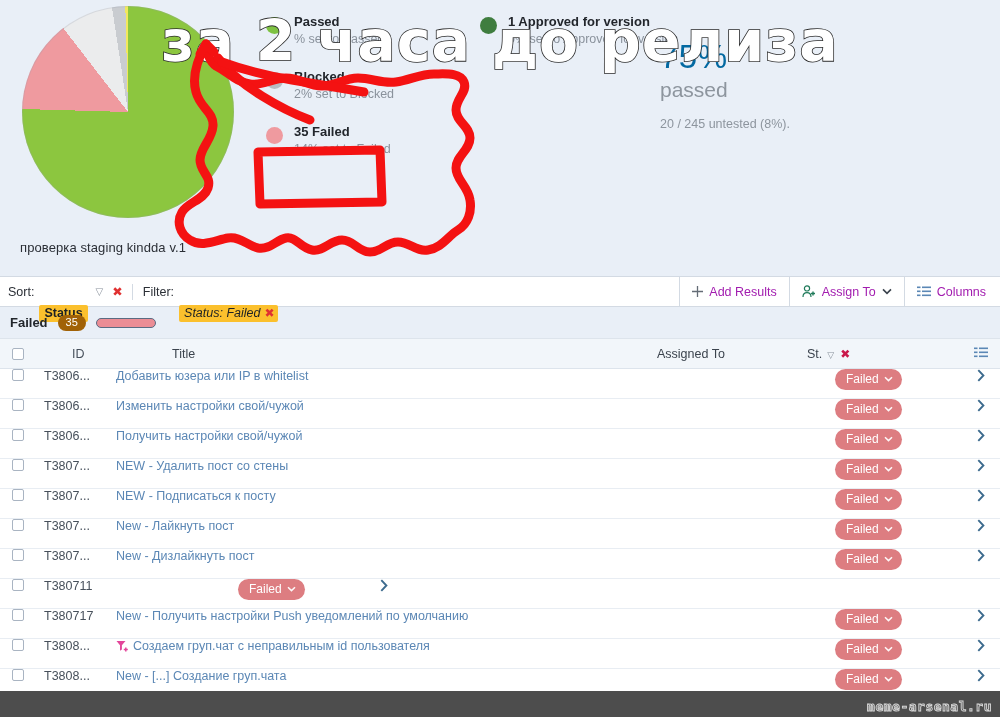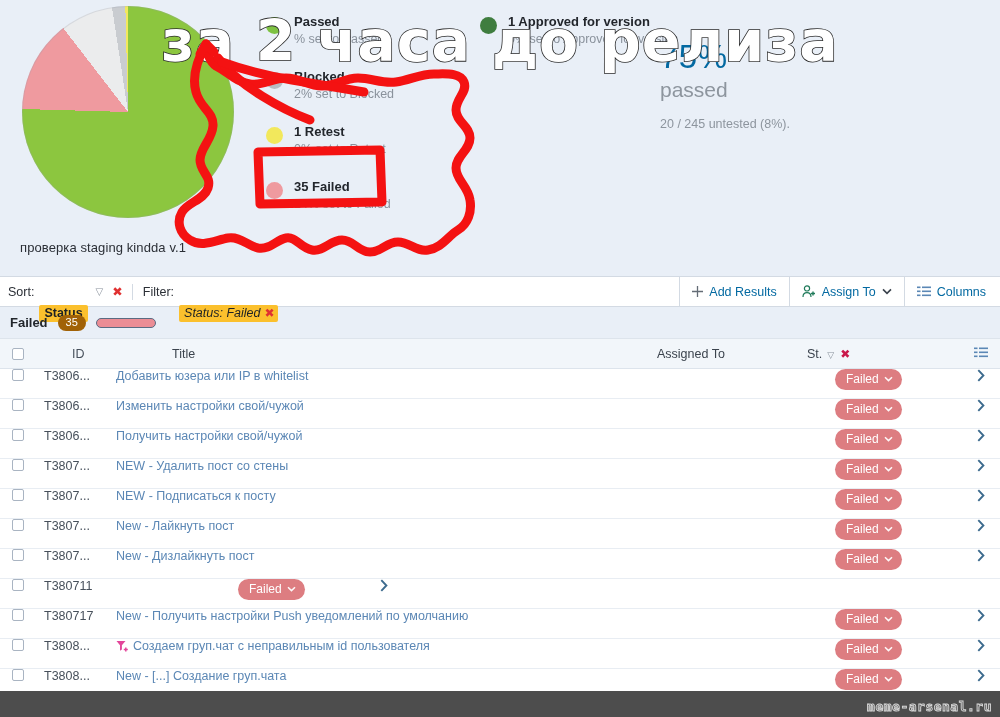"1 Retest" div.leg-item { html: <div> <span></span> <div>1 Retest</div> <div>0% set to Retest</div> </div> -> none }
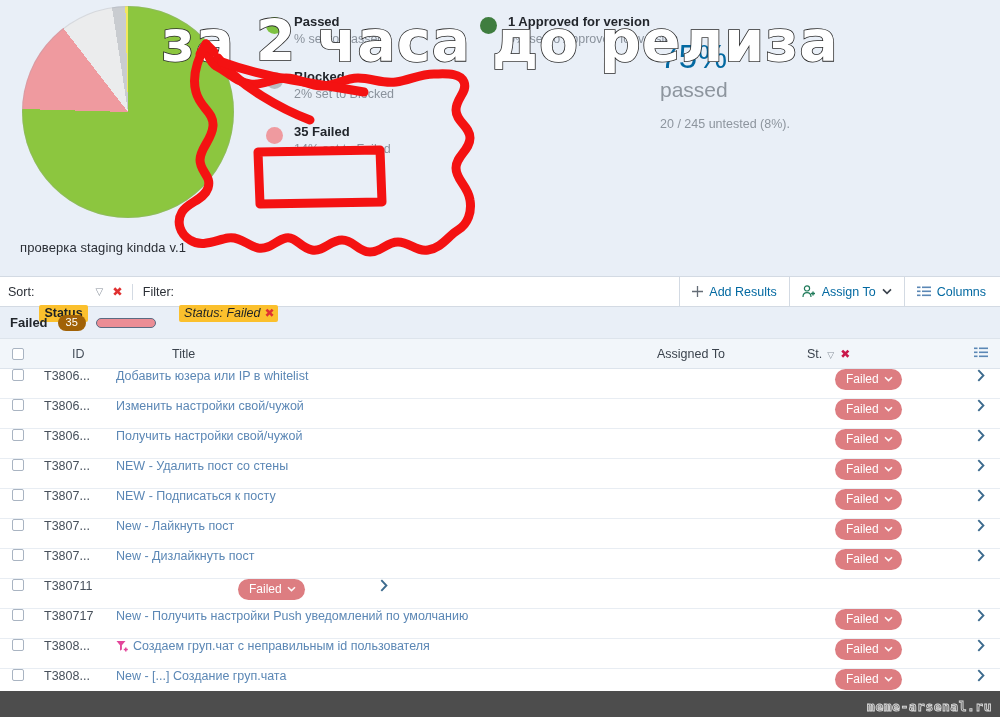"Add Results" .tbtn { color: #0369a1 -> #a21caf }
